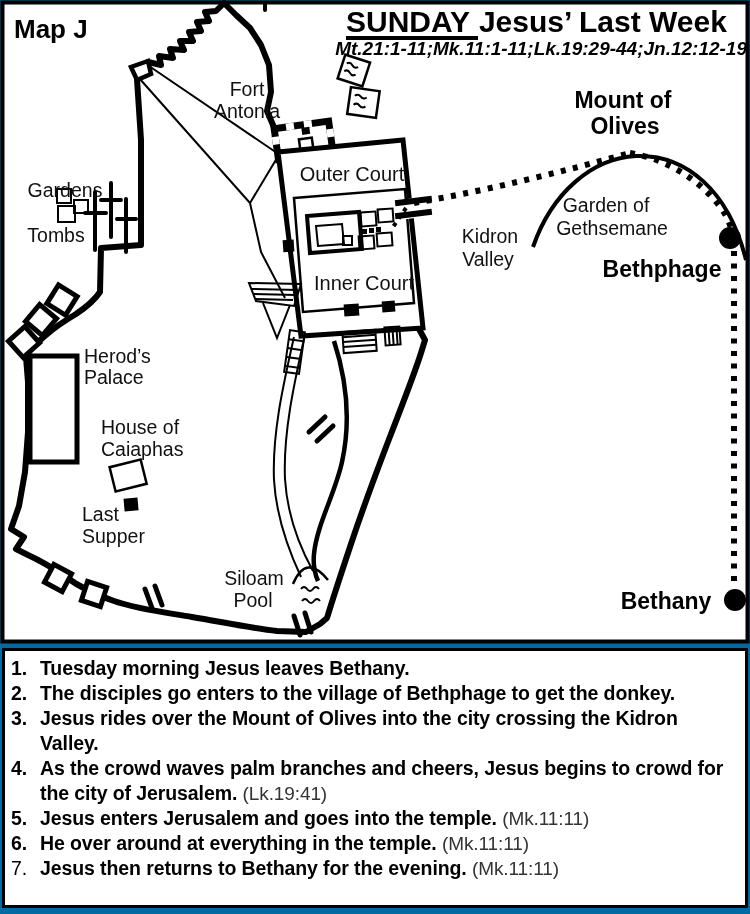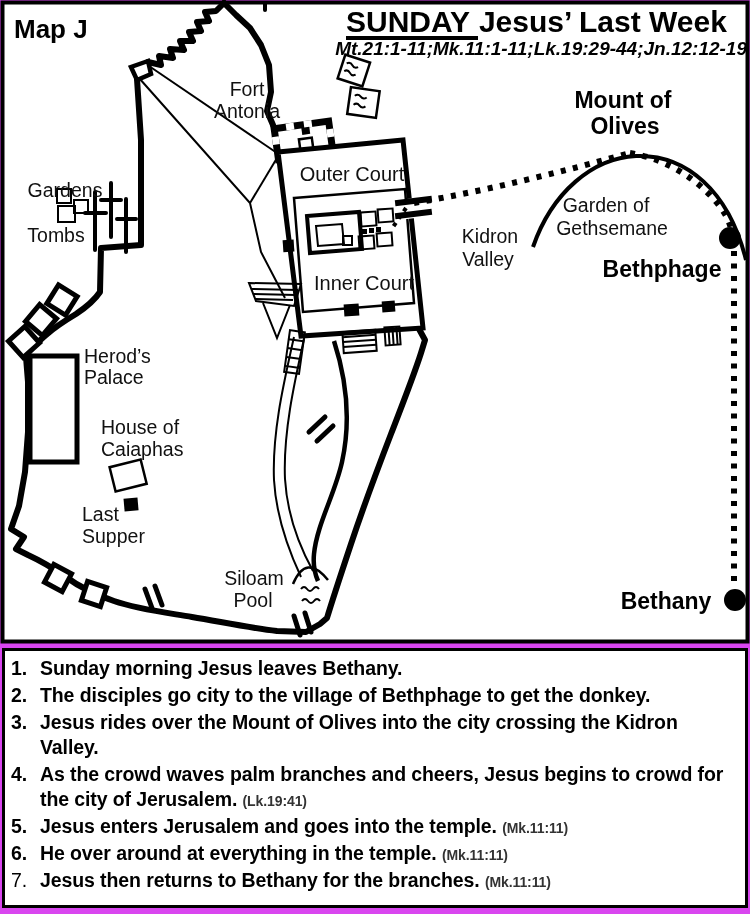"Map J" .page { background: #d946ef -> #0369a1 }
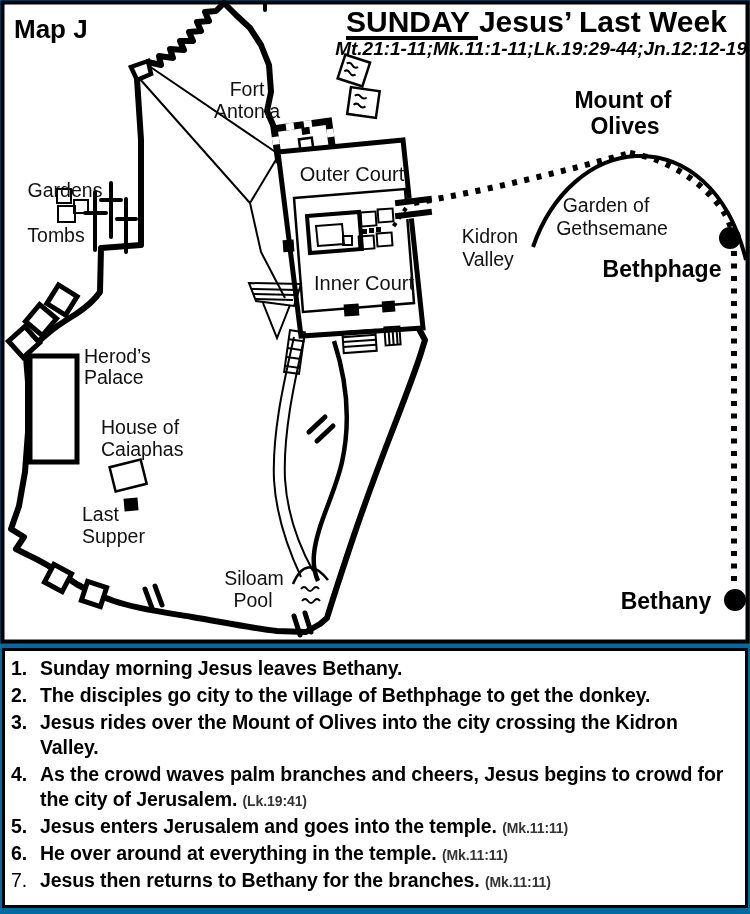"Sunday morning Jesus leaves Bethany." span { text: Sunday -> Tuesday }
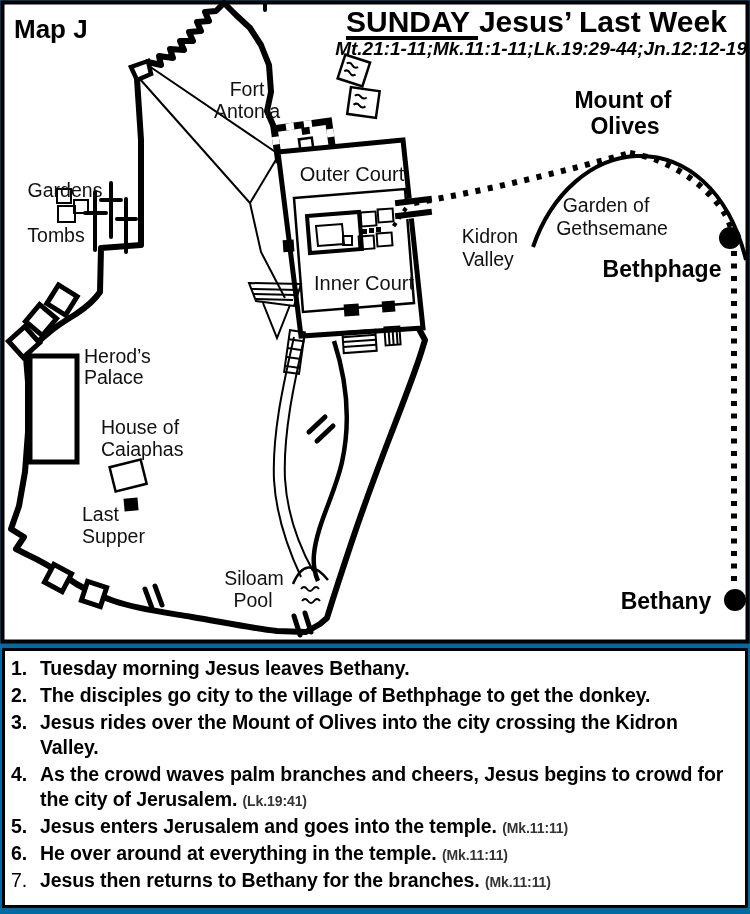"The disciples go city to" span { text: city -> enters }
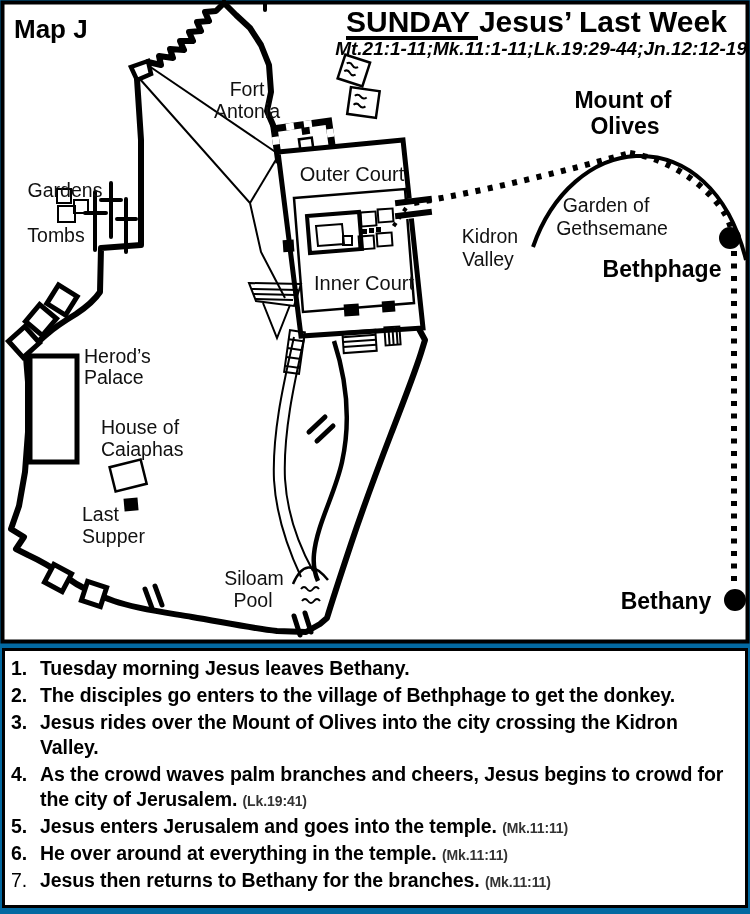"(Lk.19:41)" .event-ref { font-size: 14px -> 19px; font-weight: 700 -> 400 }
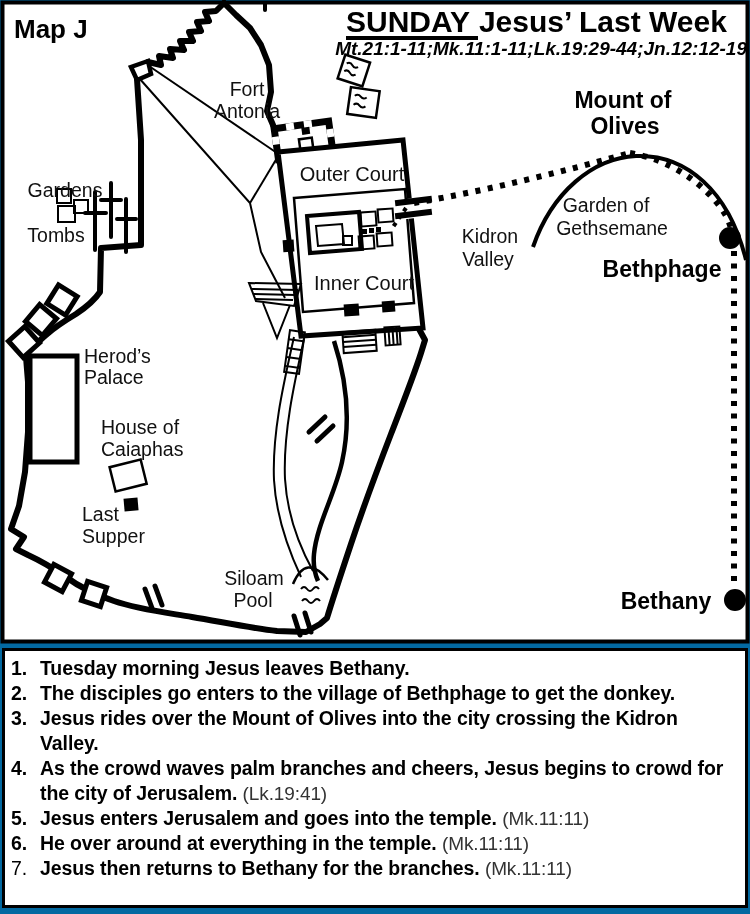"Jesus then returns to Bethany" span { text: branches -> evening }
